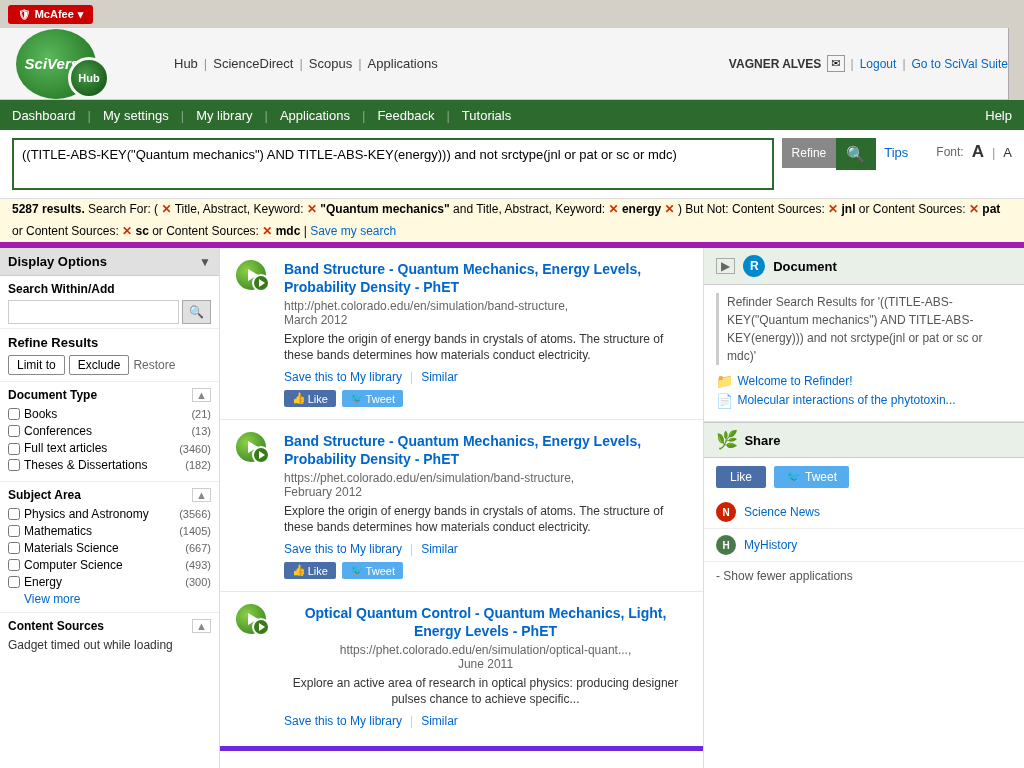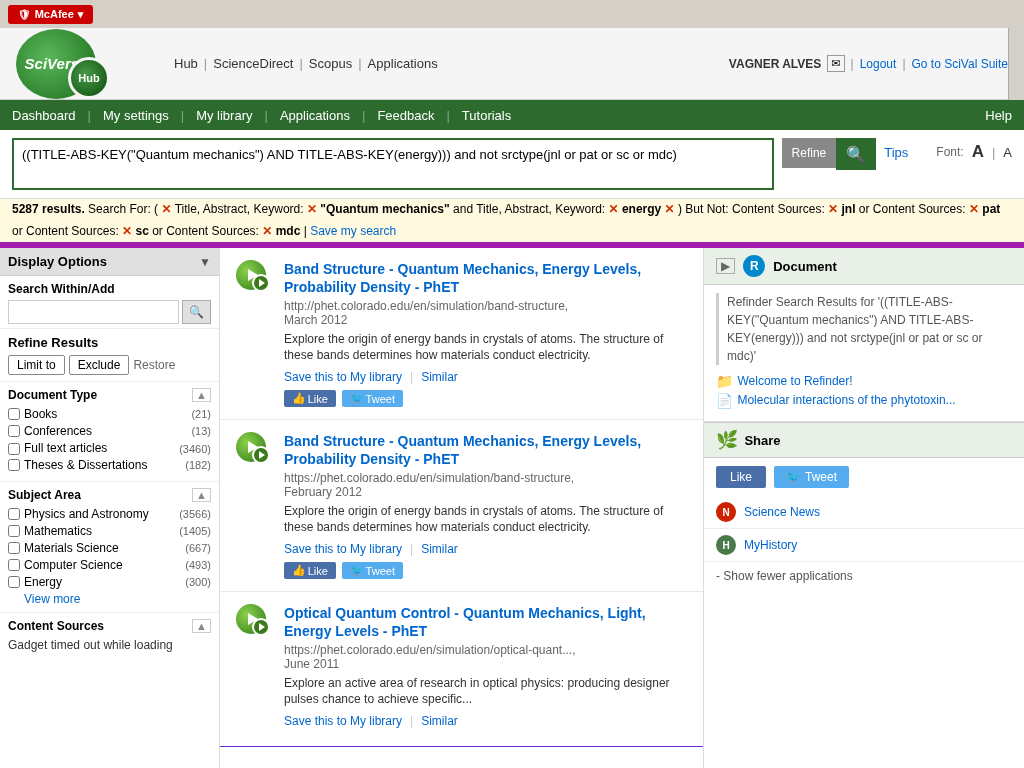"Optical Quantum Control - Quantum" div { border-bottom: 1px solid #6d28d9 -> 5px solid #6d28d9; text-align: none -> center }
